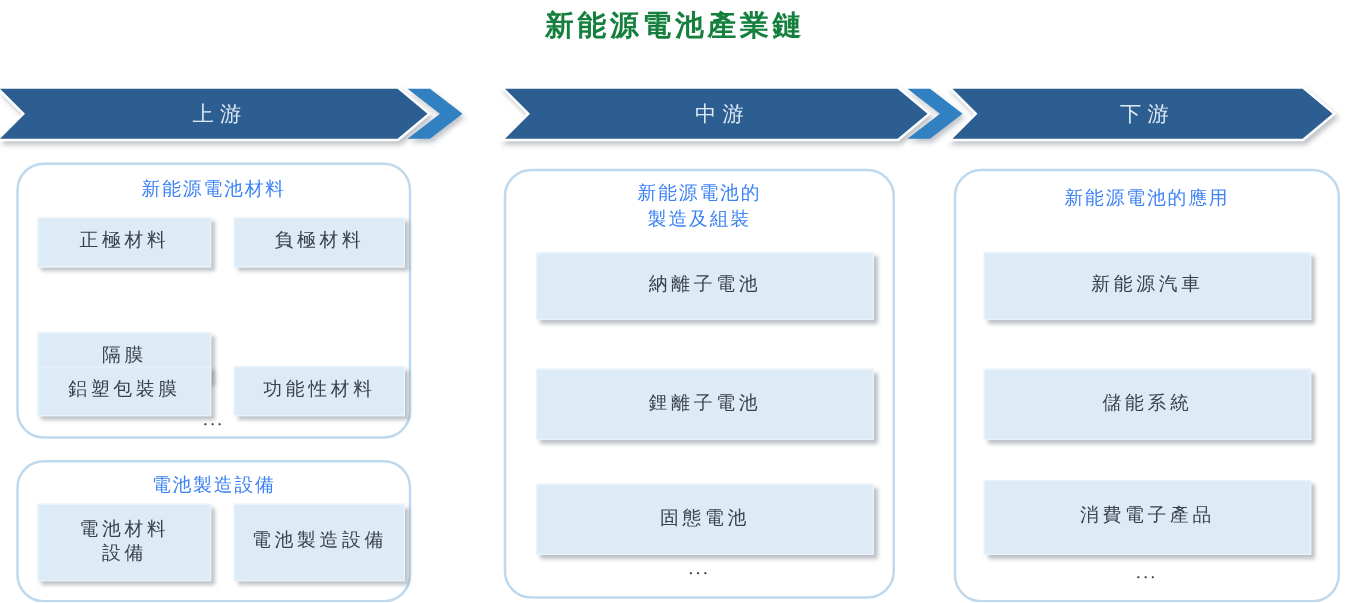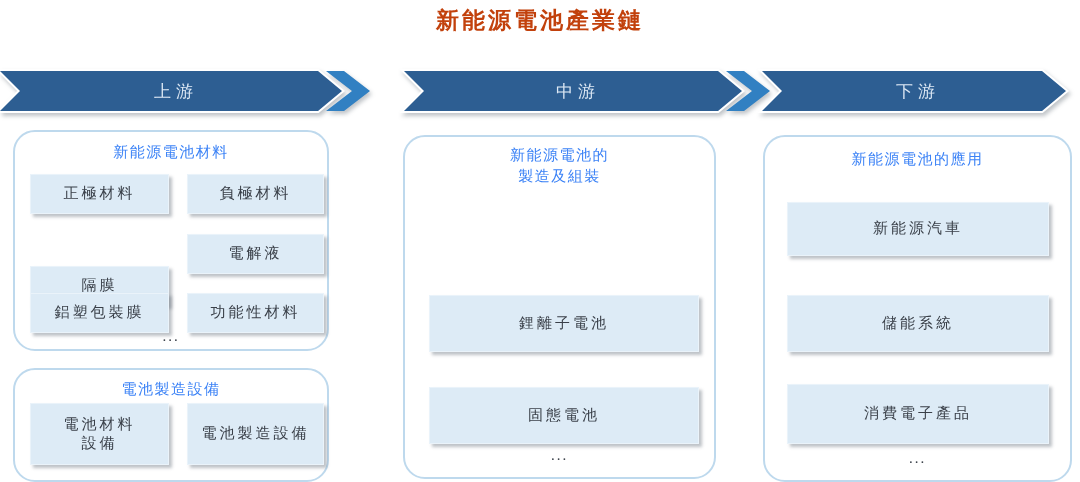"新能源電池產業鏈" .title { color: #c2410c -> #15803d }
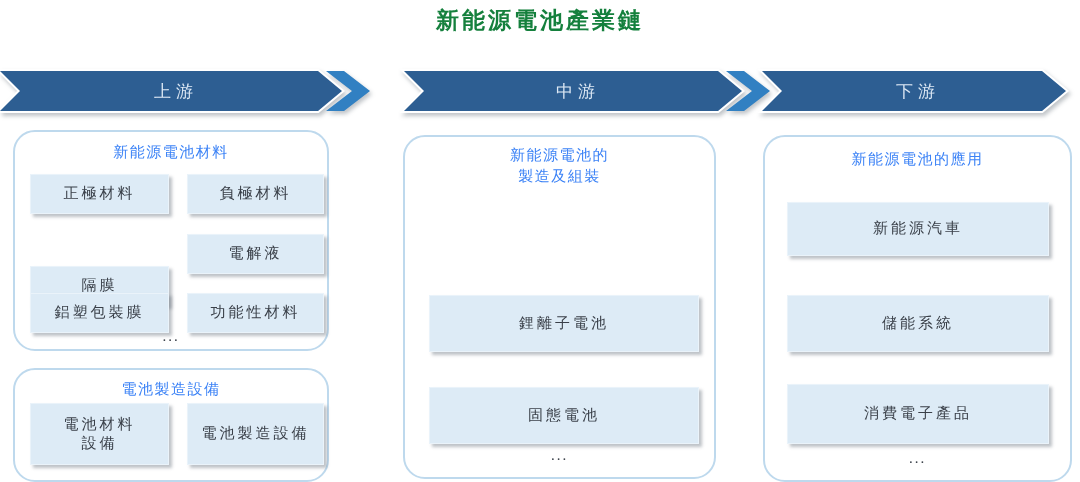"納離子電池" div.cell { html: none -> <div>納離子電池</div> }
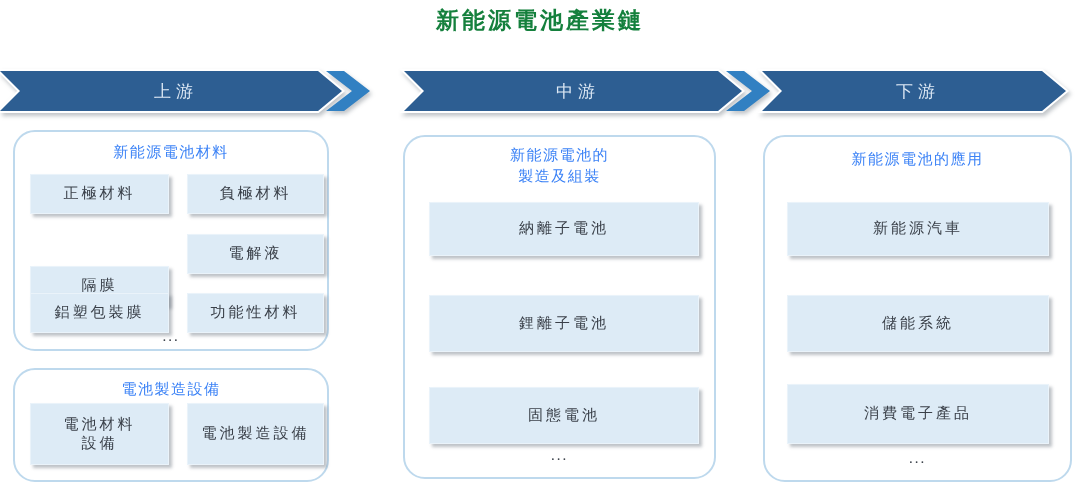"電解液" div.cell { html: <div>電解液</div> -> none }
